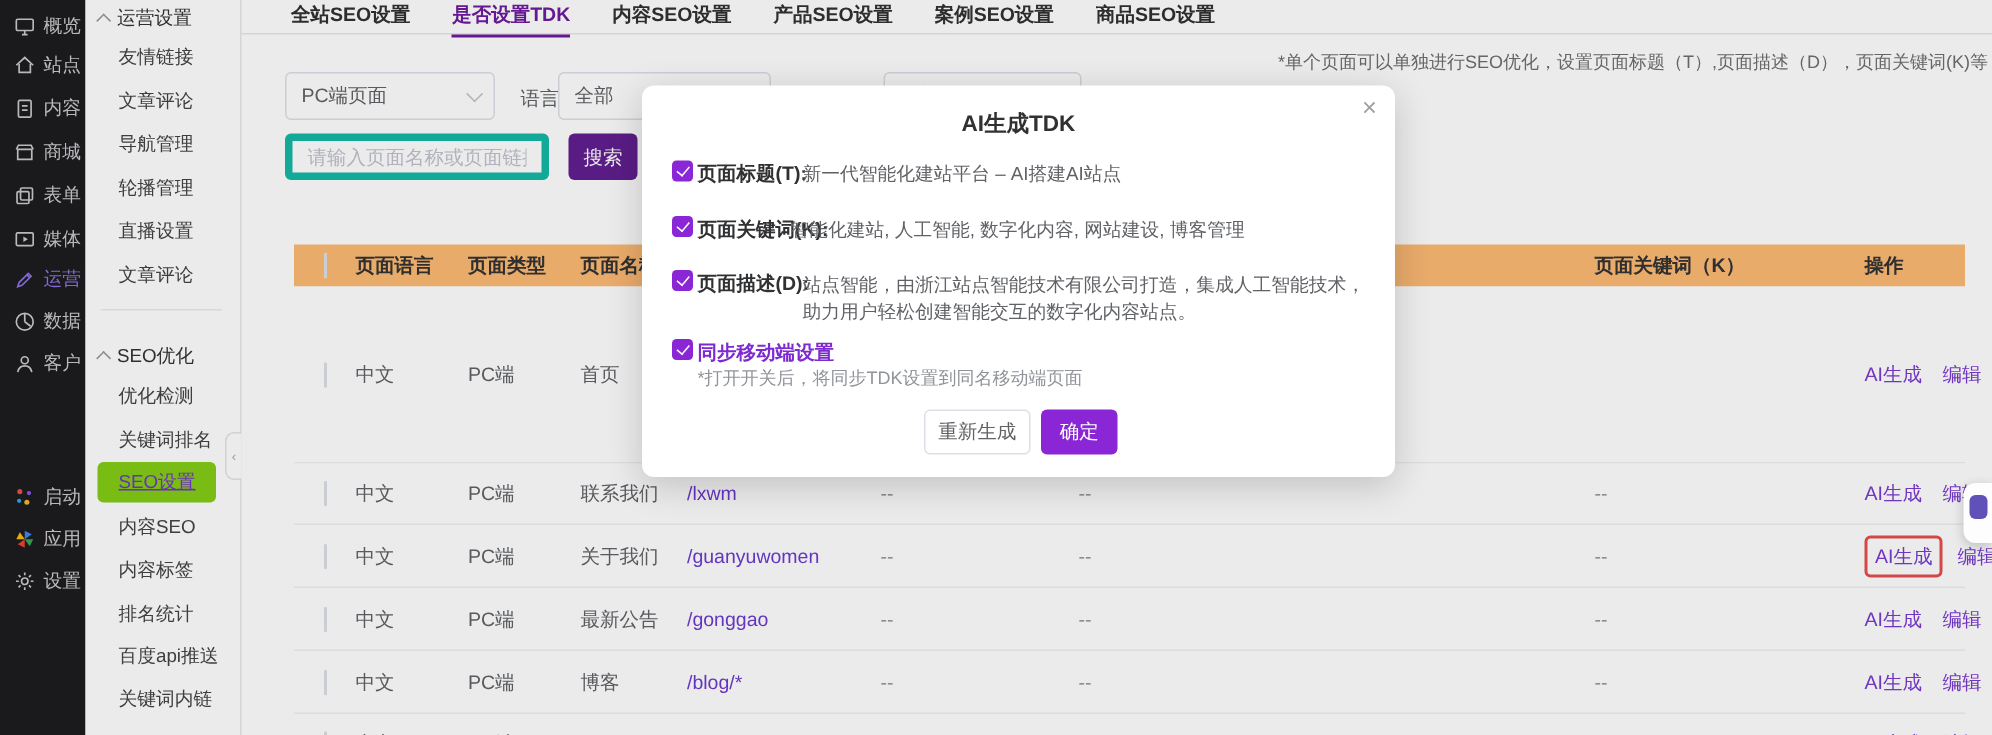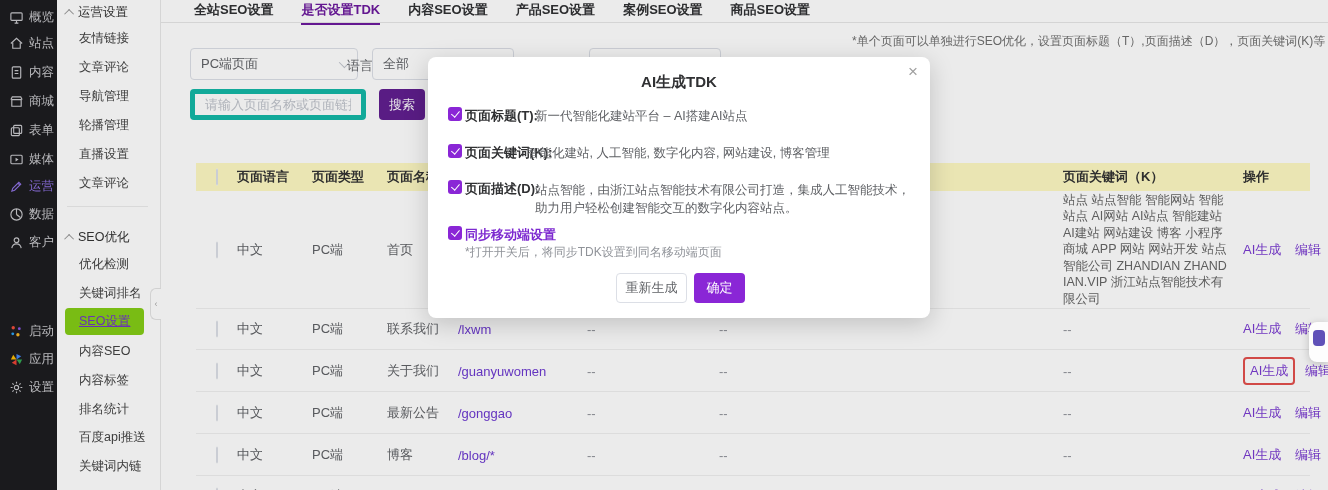"PC端页面" div.select { width: 168px -> 140px }
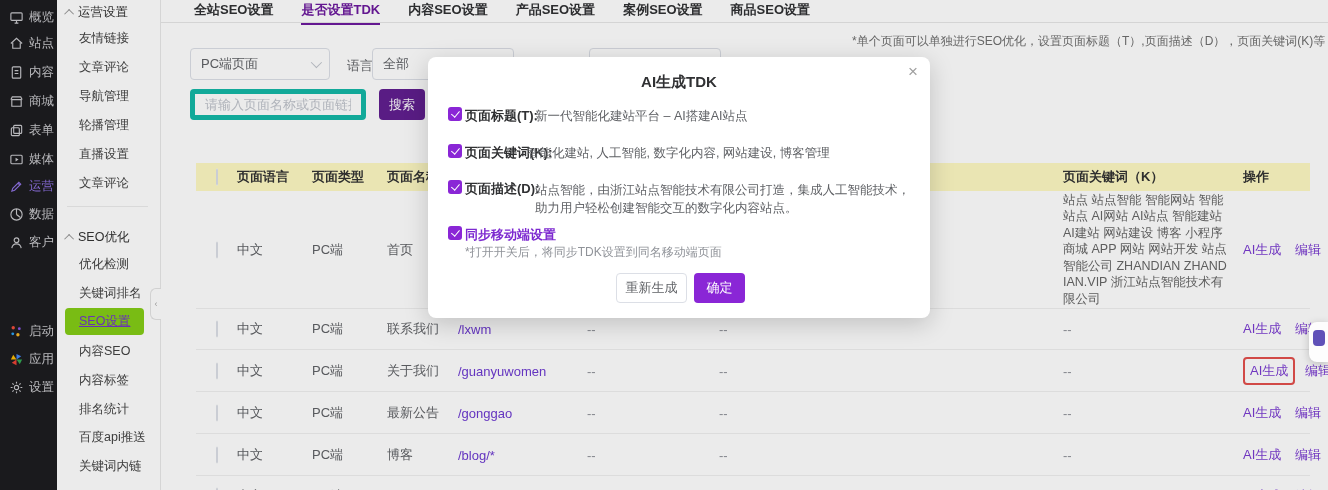"页面语言" .thead { background: #fef9c3 -> #fdba74 }
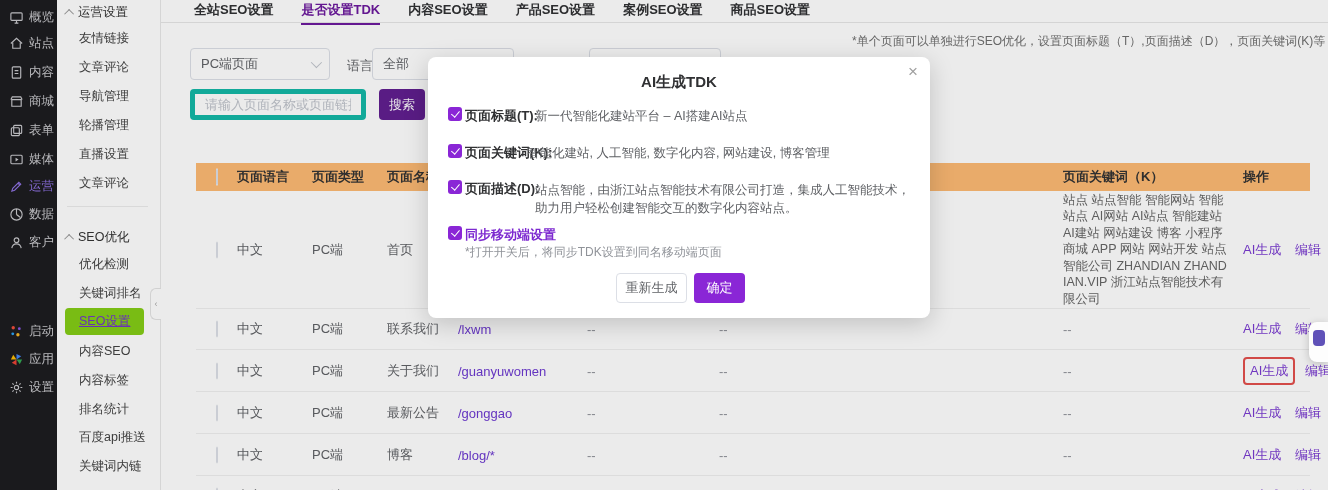"站点 站点智能 智能网站 智能站点 AI网站" span.cell { html: <span>站点 站点智能 智能网站 智能站点 AI网站 AI站点 智能建站 AI建站 网站建设 博客 小程序 商城 APP 网站 网站开发 站点智能公司 ZHANDIAN ZHANDIAN.VIP 浙江站点智能技术有限公司</span> -> none }
